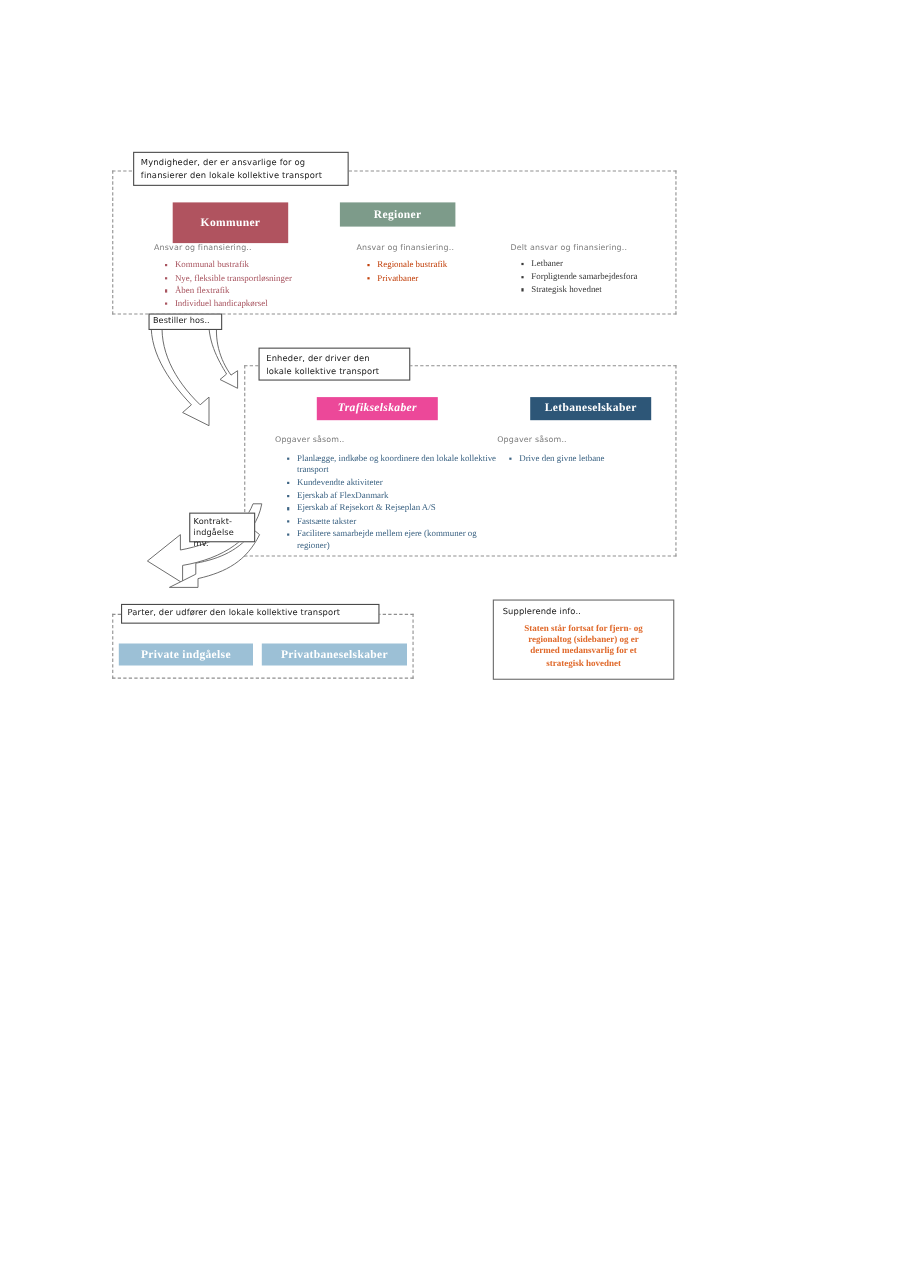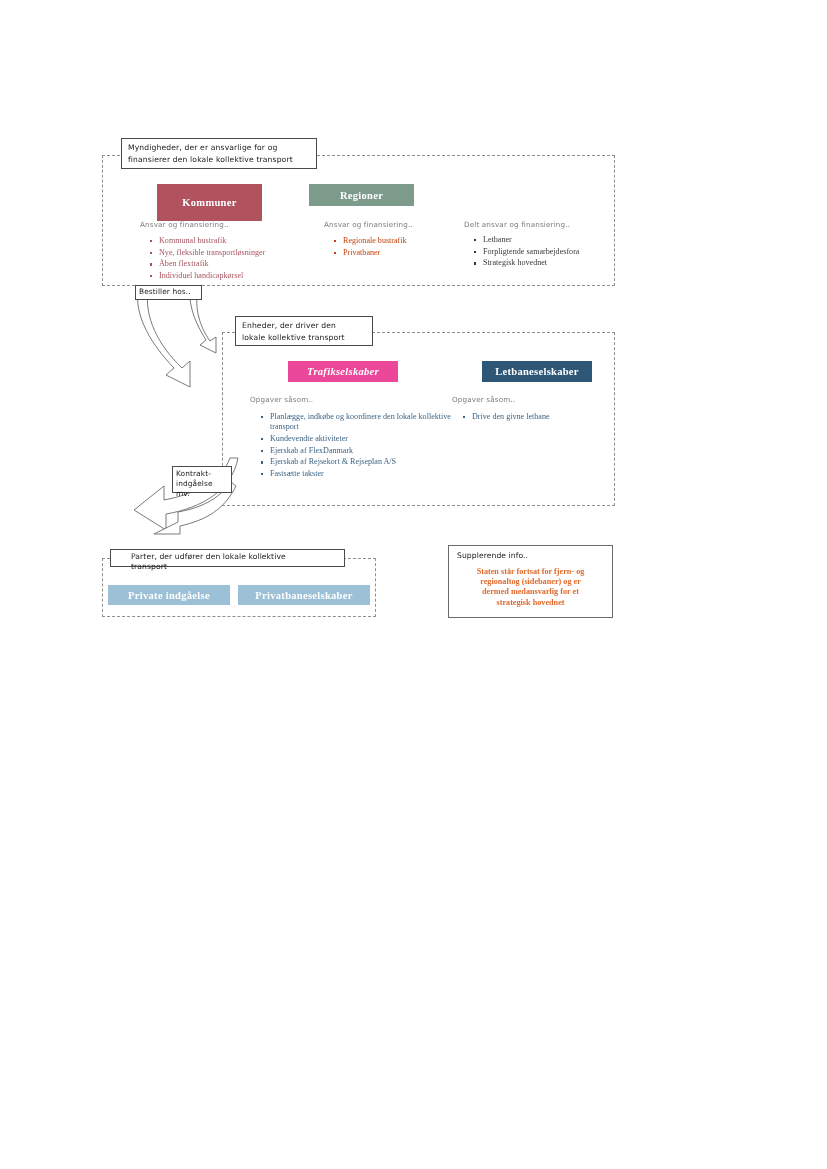"Facilitere samarbejde mellem ejere" li.wrap { html: none -> <li>Facilitere samarbejde mellem ejere (kommuner og regioner)</li> }
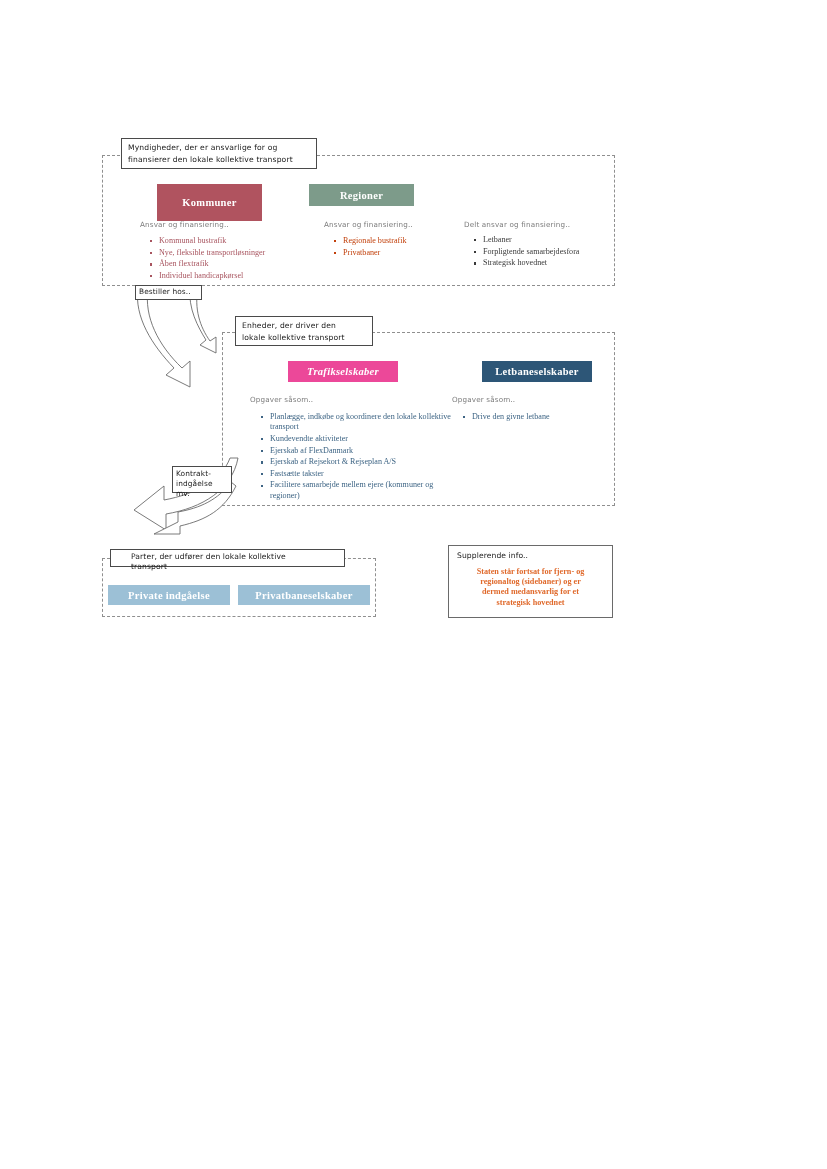"Parter, der udfører den lokale" div.hand-box { padding: 2px 20px -> 2px 5px }
